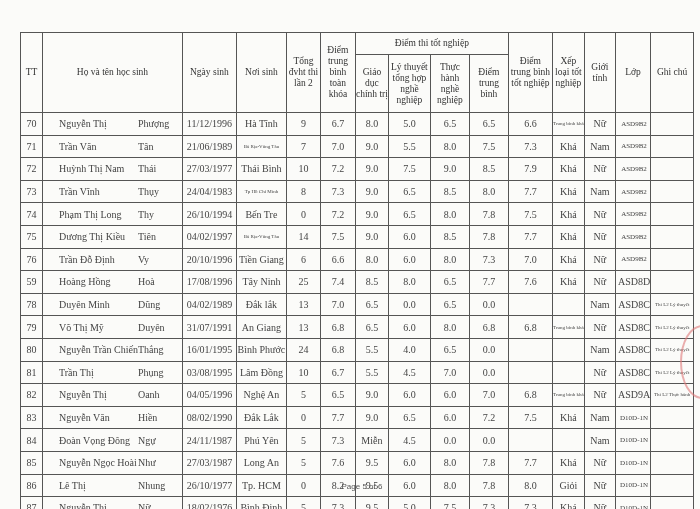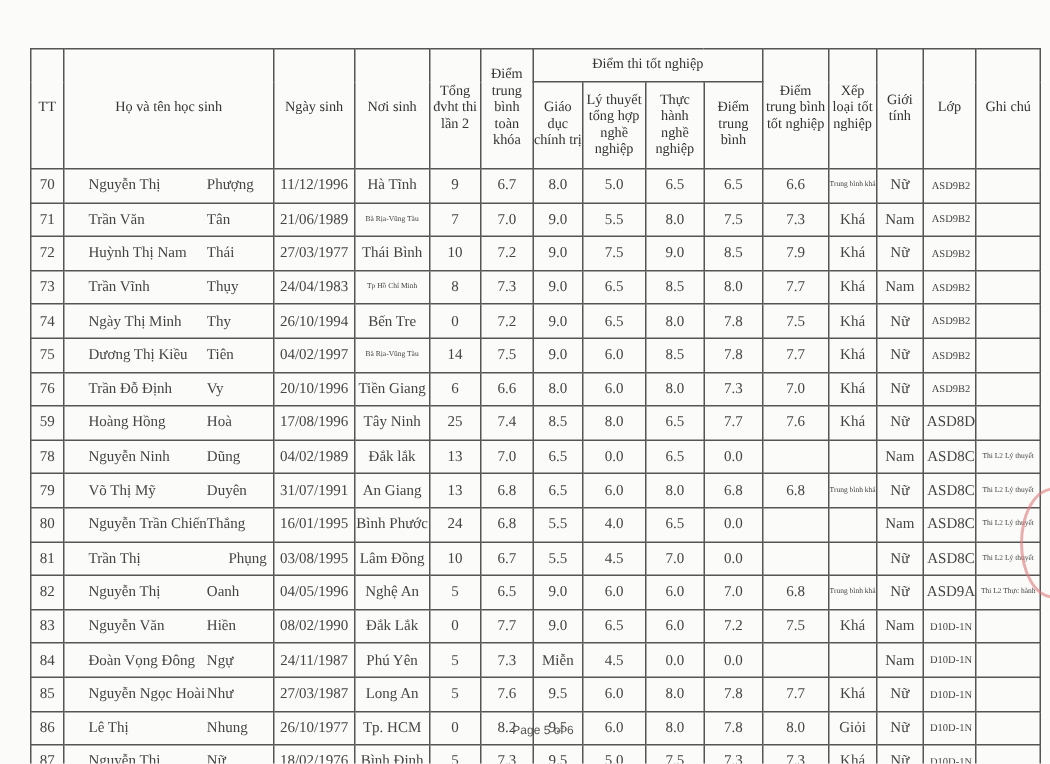"Ngày Thị Minh" span { text: Ngày Thị Minh -> Phạm Thị Long }
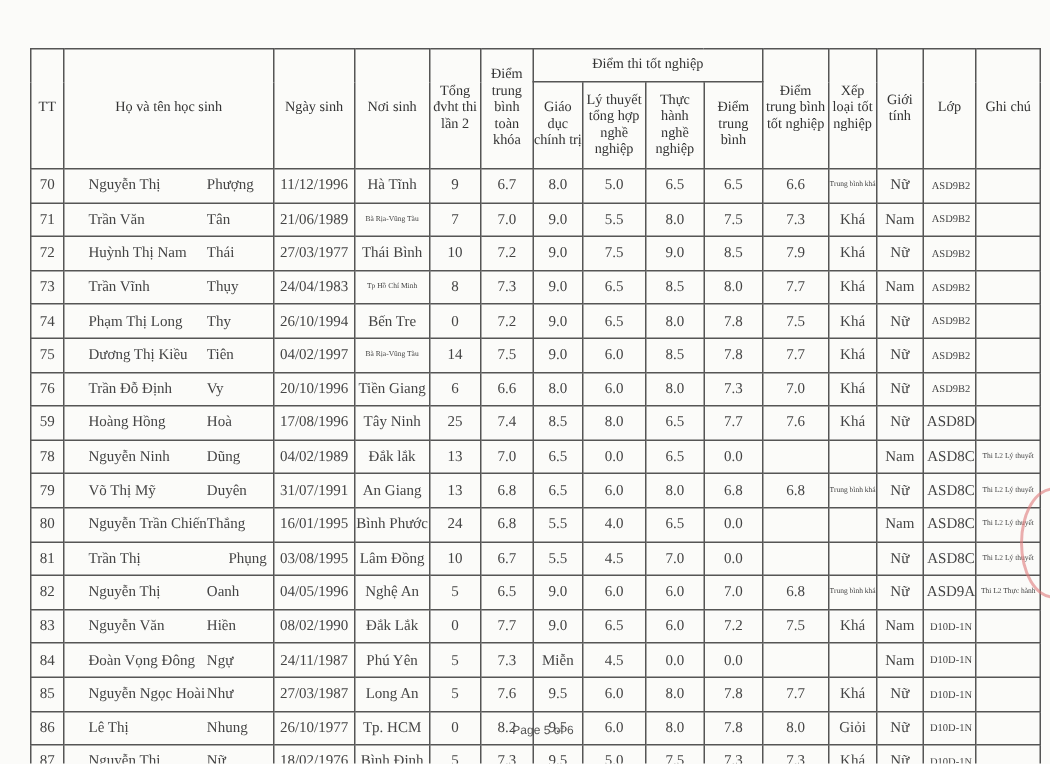"Nguyễn Ninh" span { text: Nguyễn Ninh -> Duyên Minh }
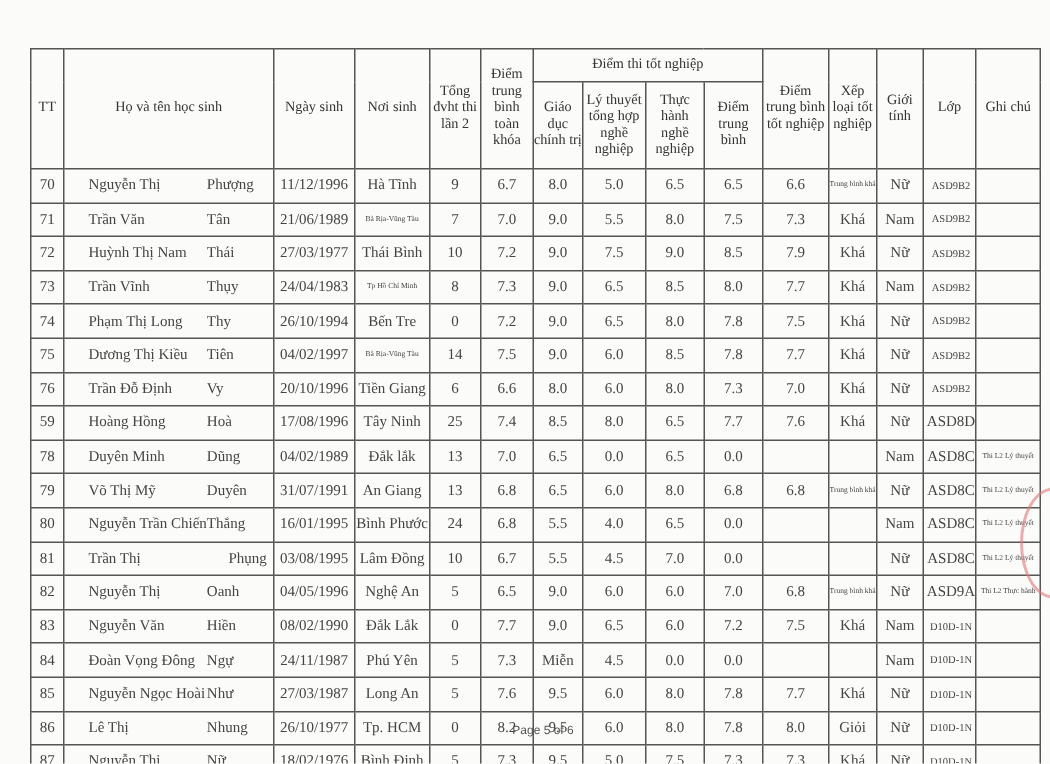"Phụng" span { text-align: right -> none }
